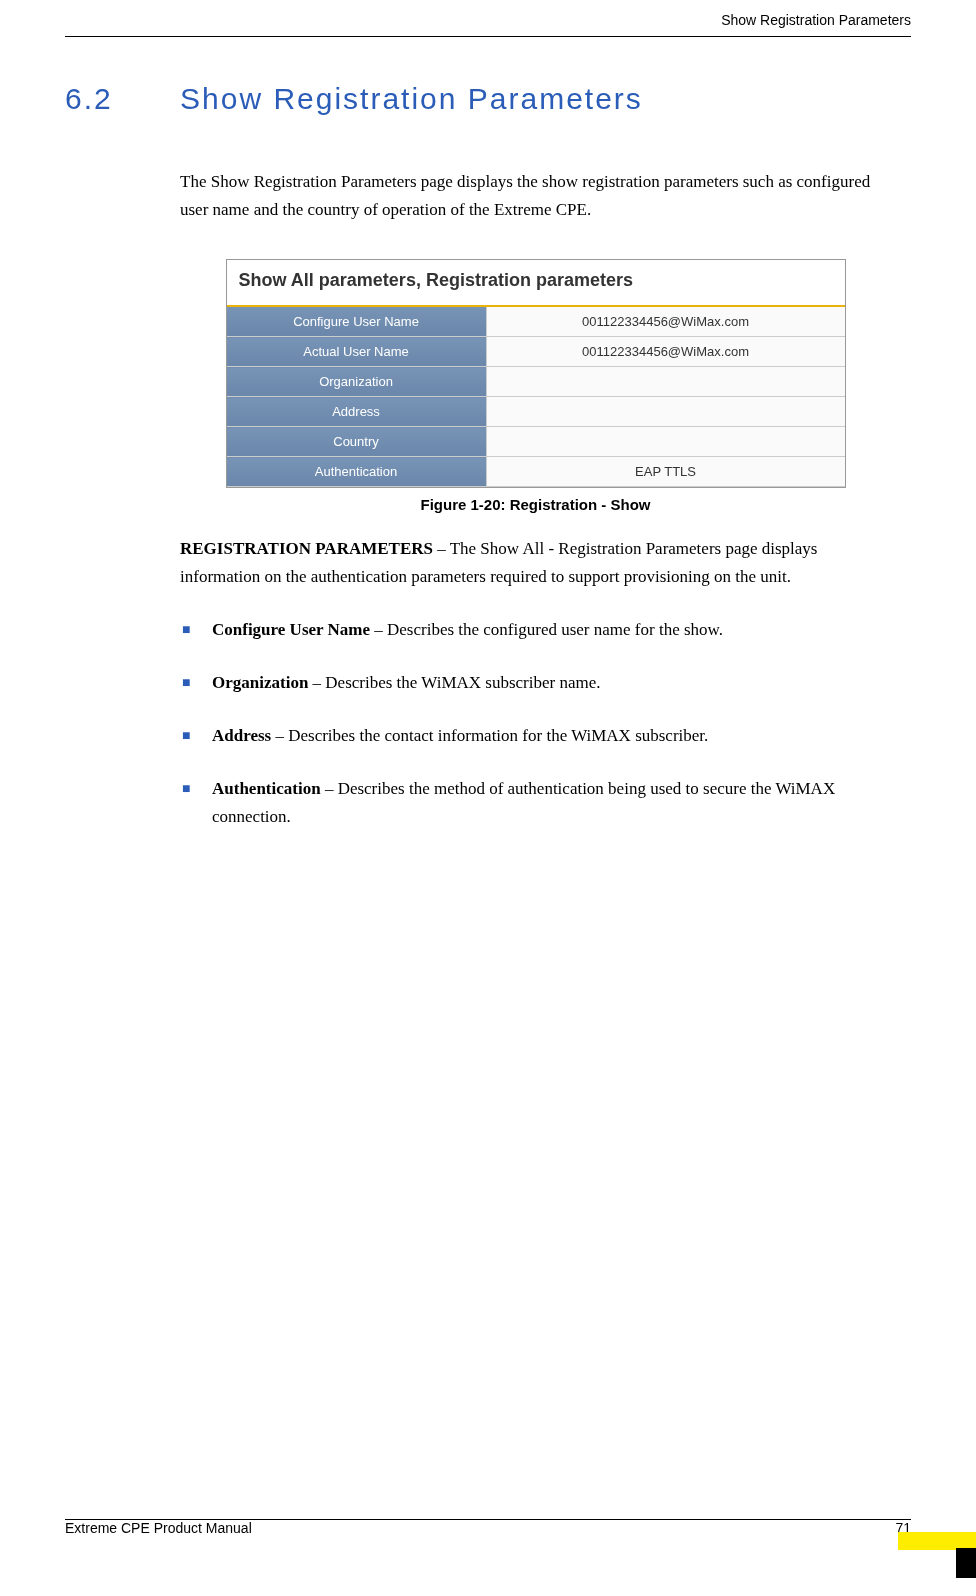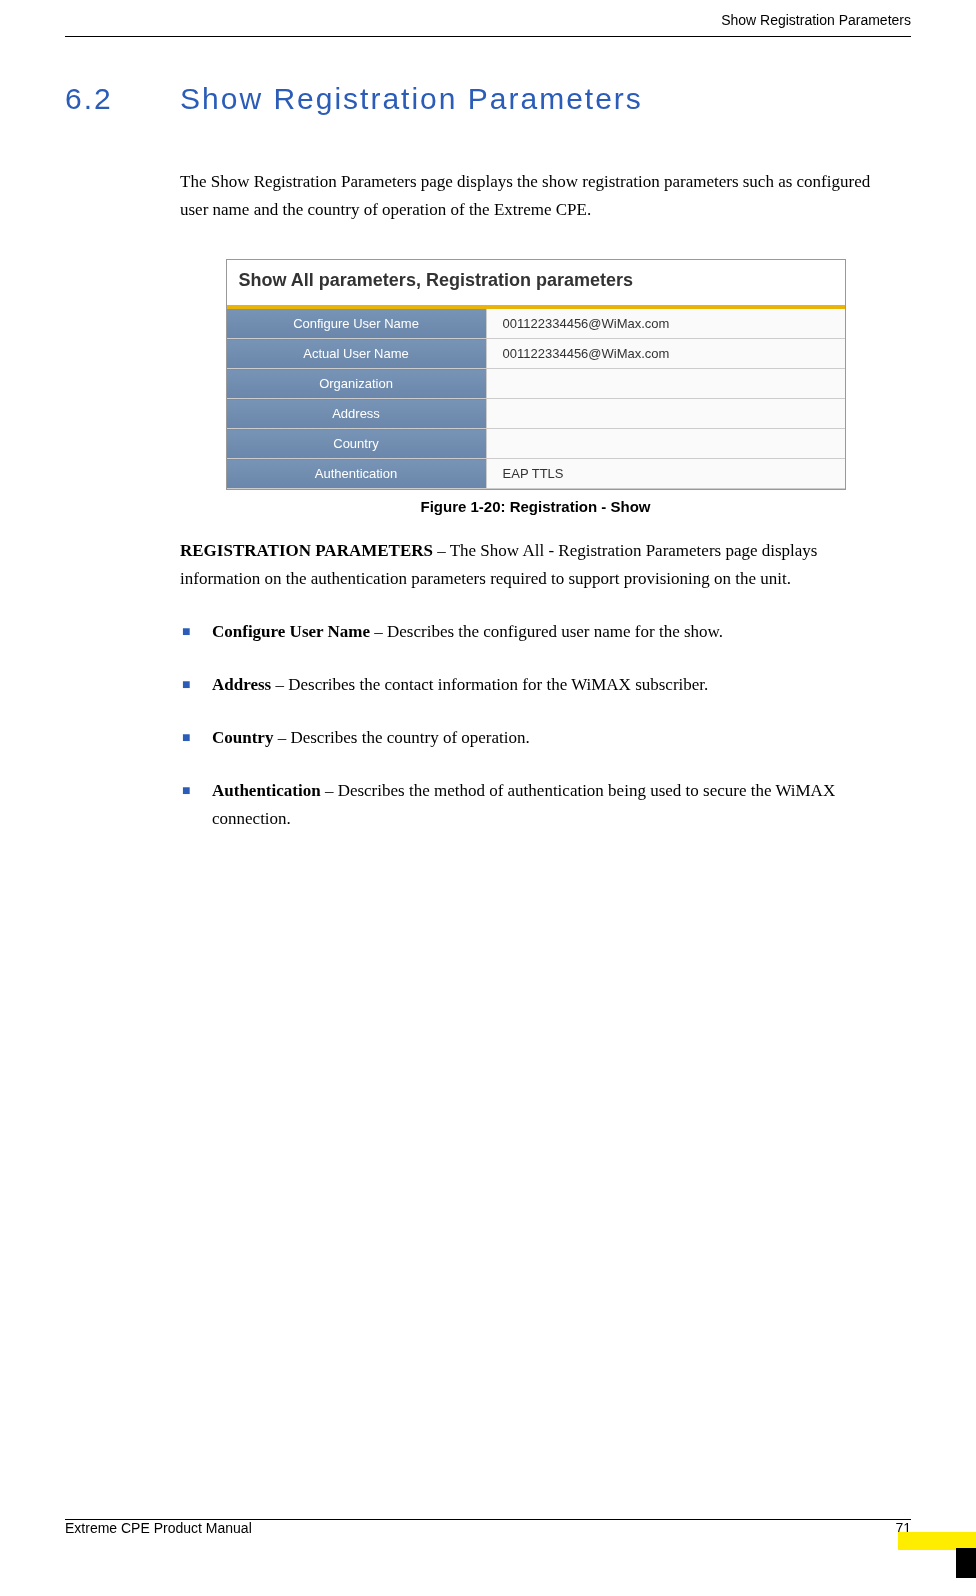"Show All parameters, Registration" .screenshot-title { border-bottom: 4px solid #eab308 -> 2px solid #eab308 }
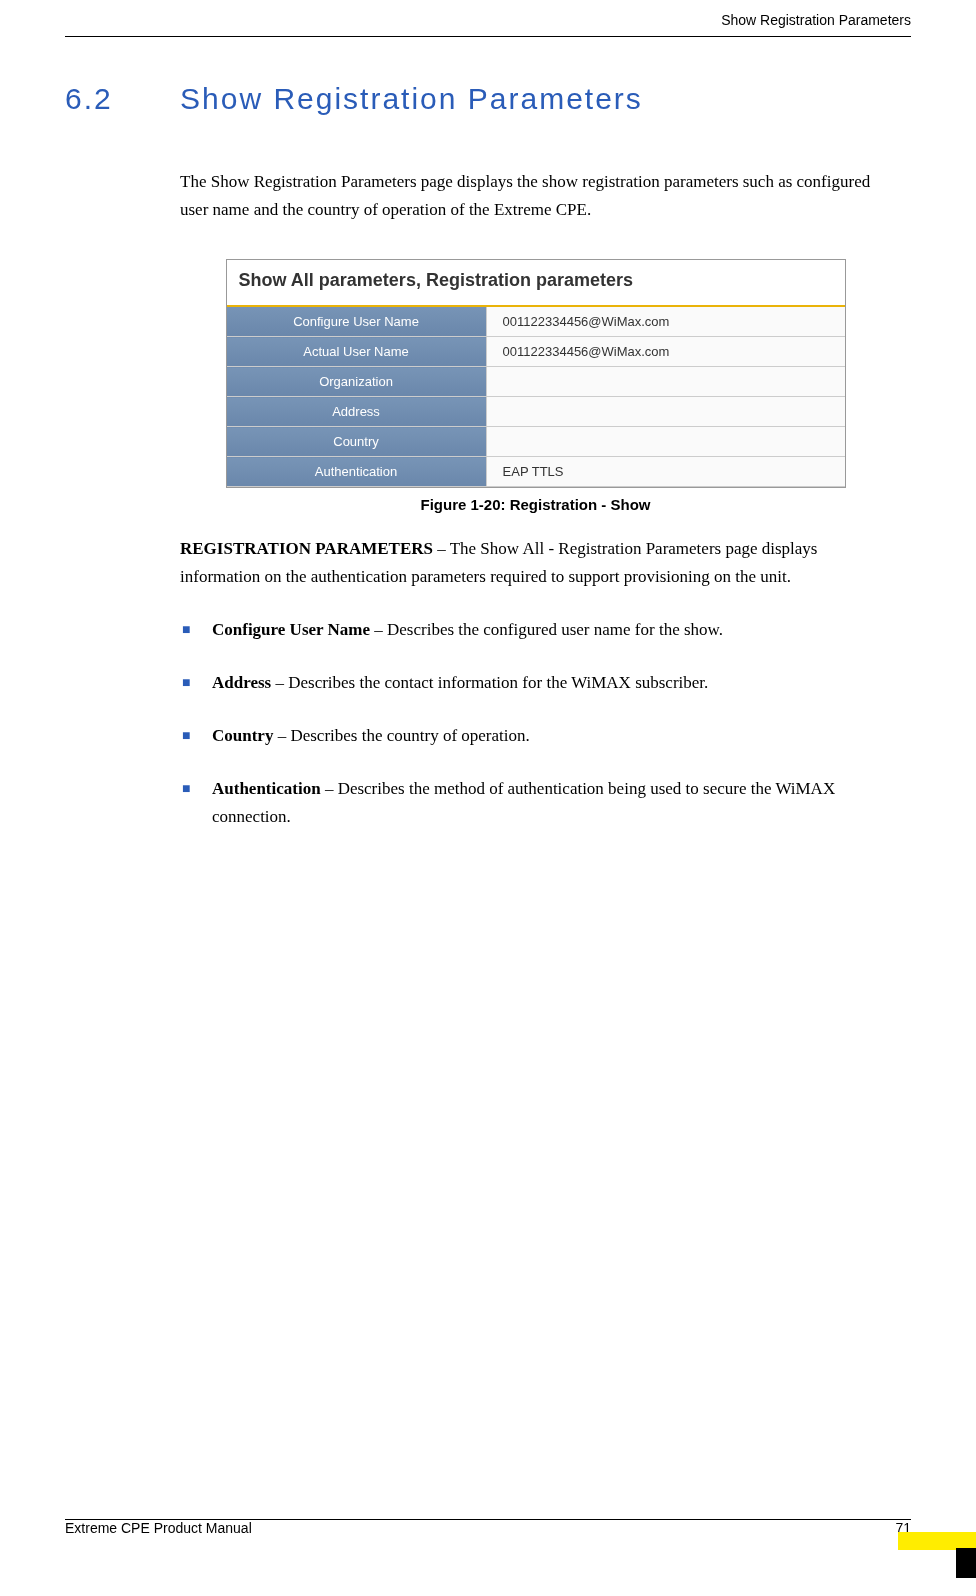"001122334456@WiMax.com" .param-table td.value-cell { padding: 7px 16px -> 7px 24px; text-align: none -> center }
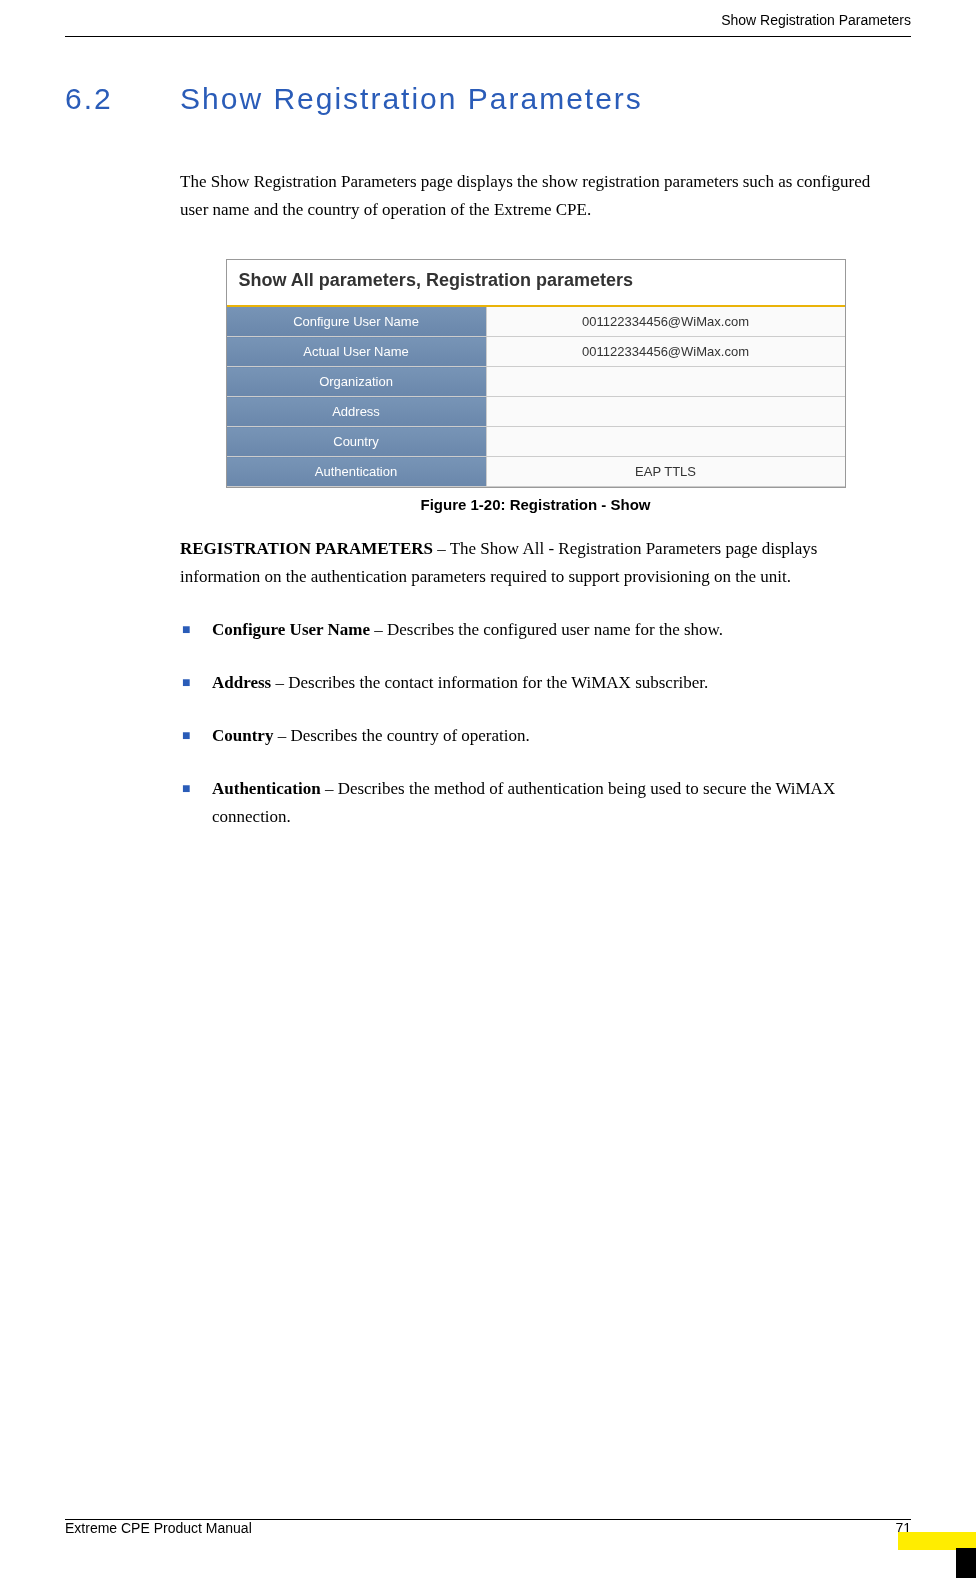"Organization – Describes the WiMAX" li { html: none -> <li><span>Organization</span><span> – Describes the WiMAX subscriber name.</span></li> }
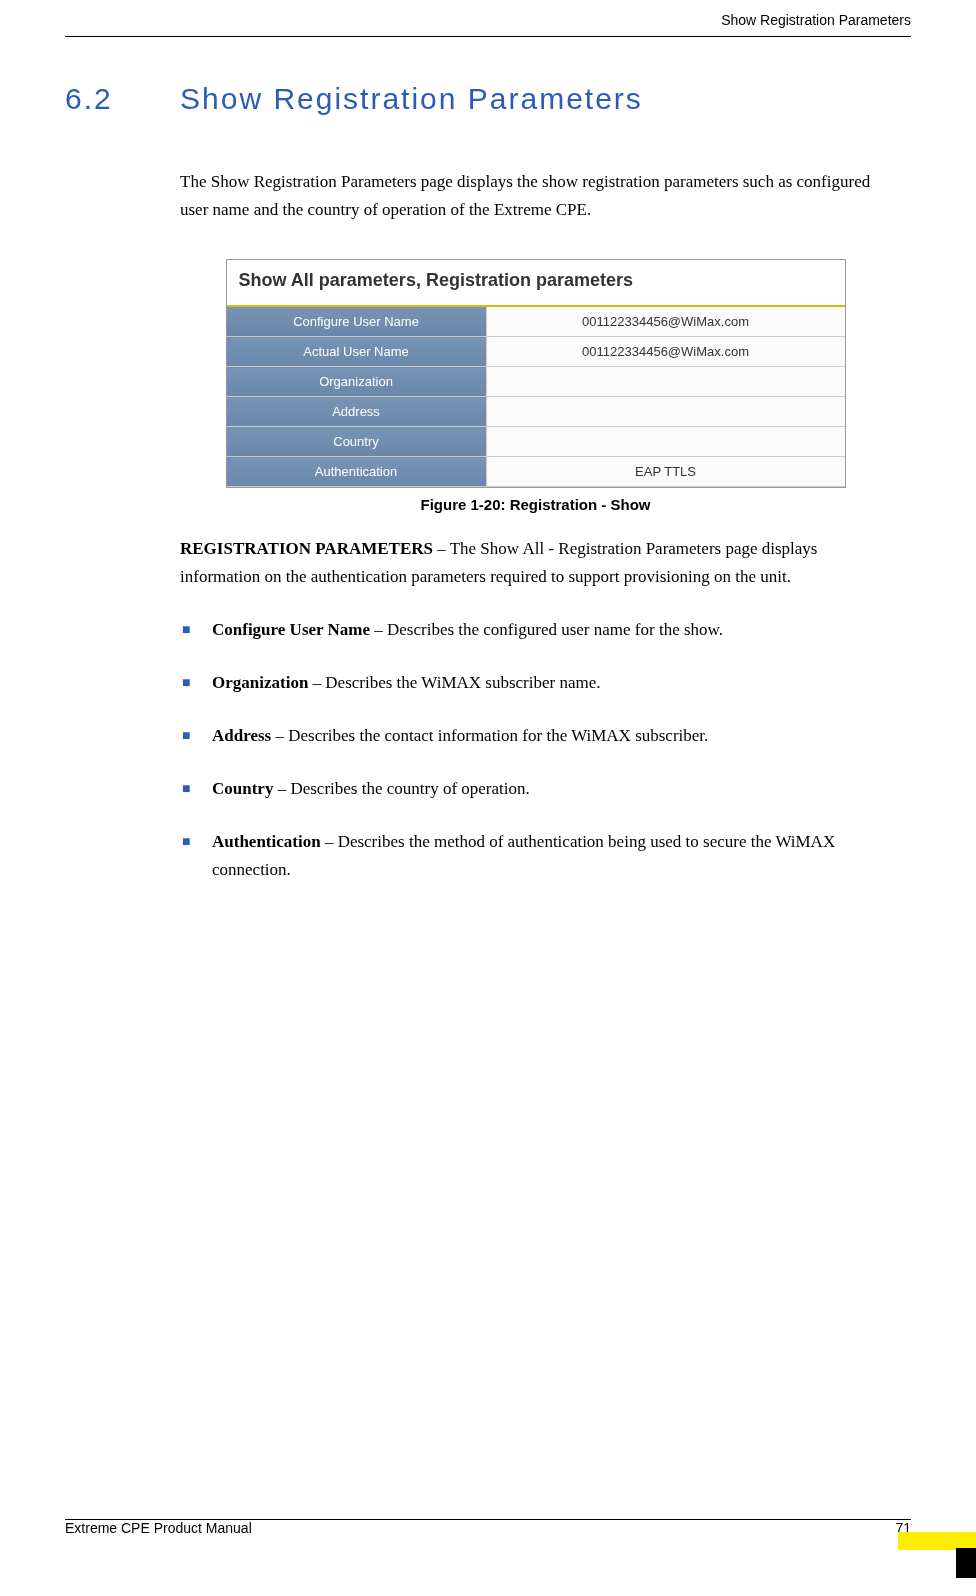"Country – Describes the country" li { html: <li><span>Country</span><span> – Describes the country of operation.</span></li> -> none }
